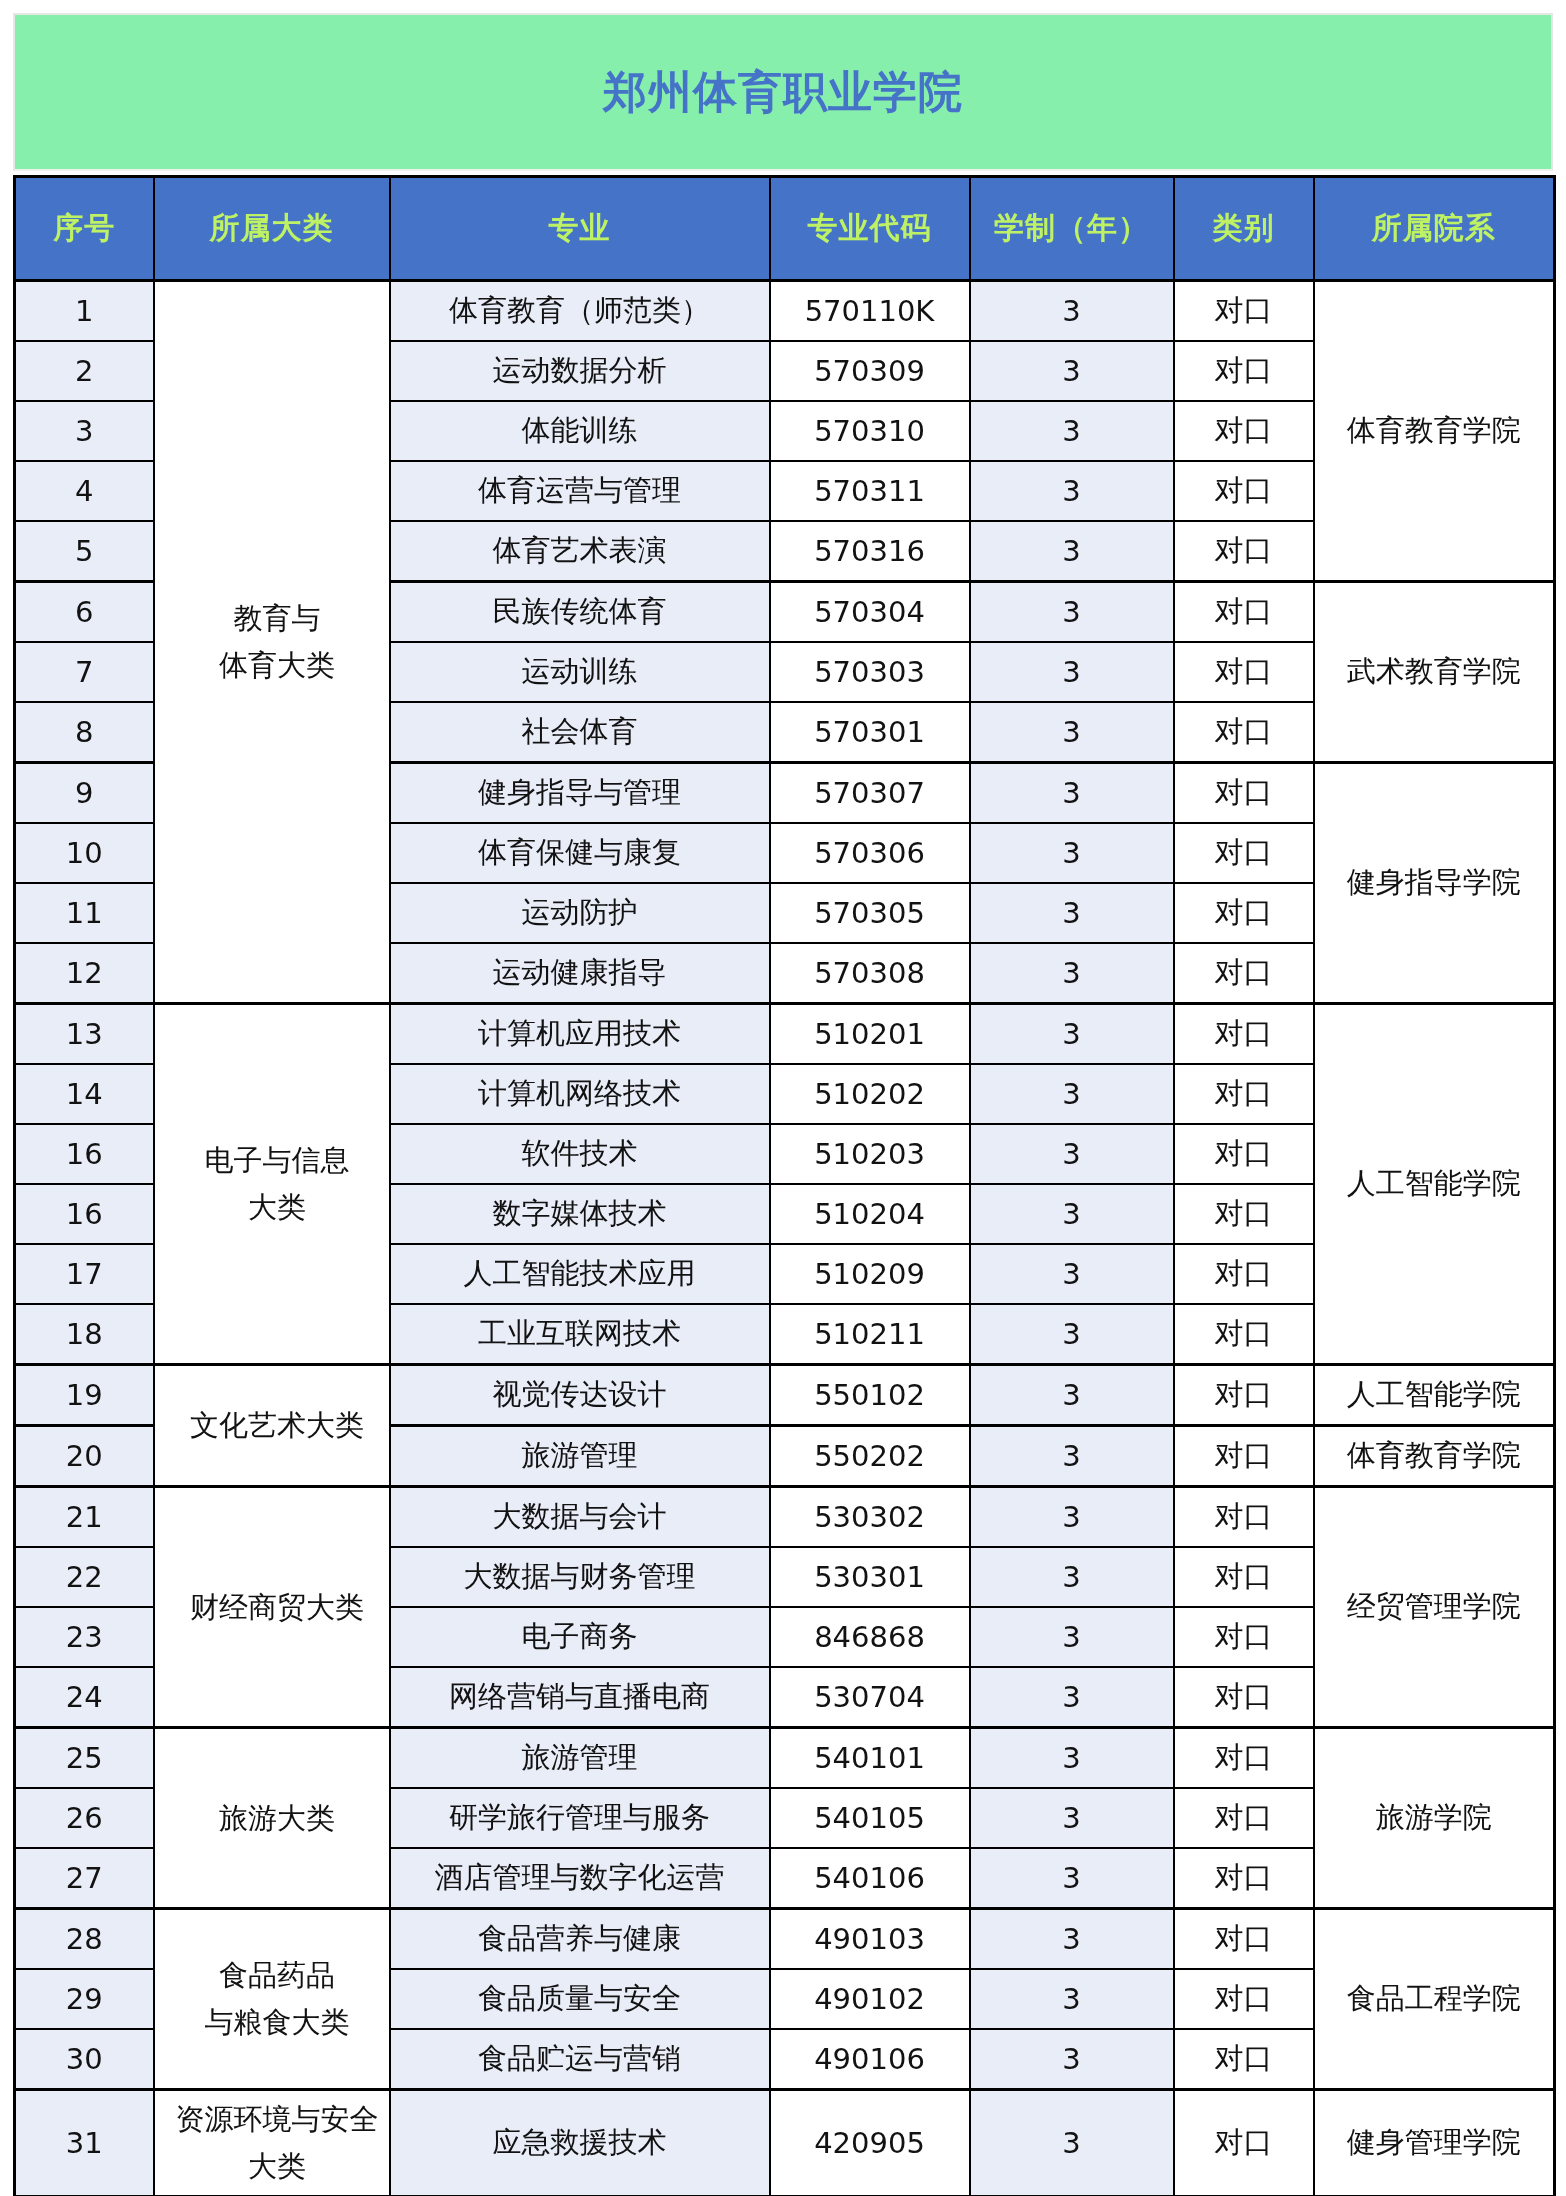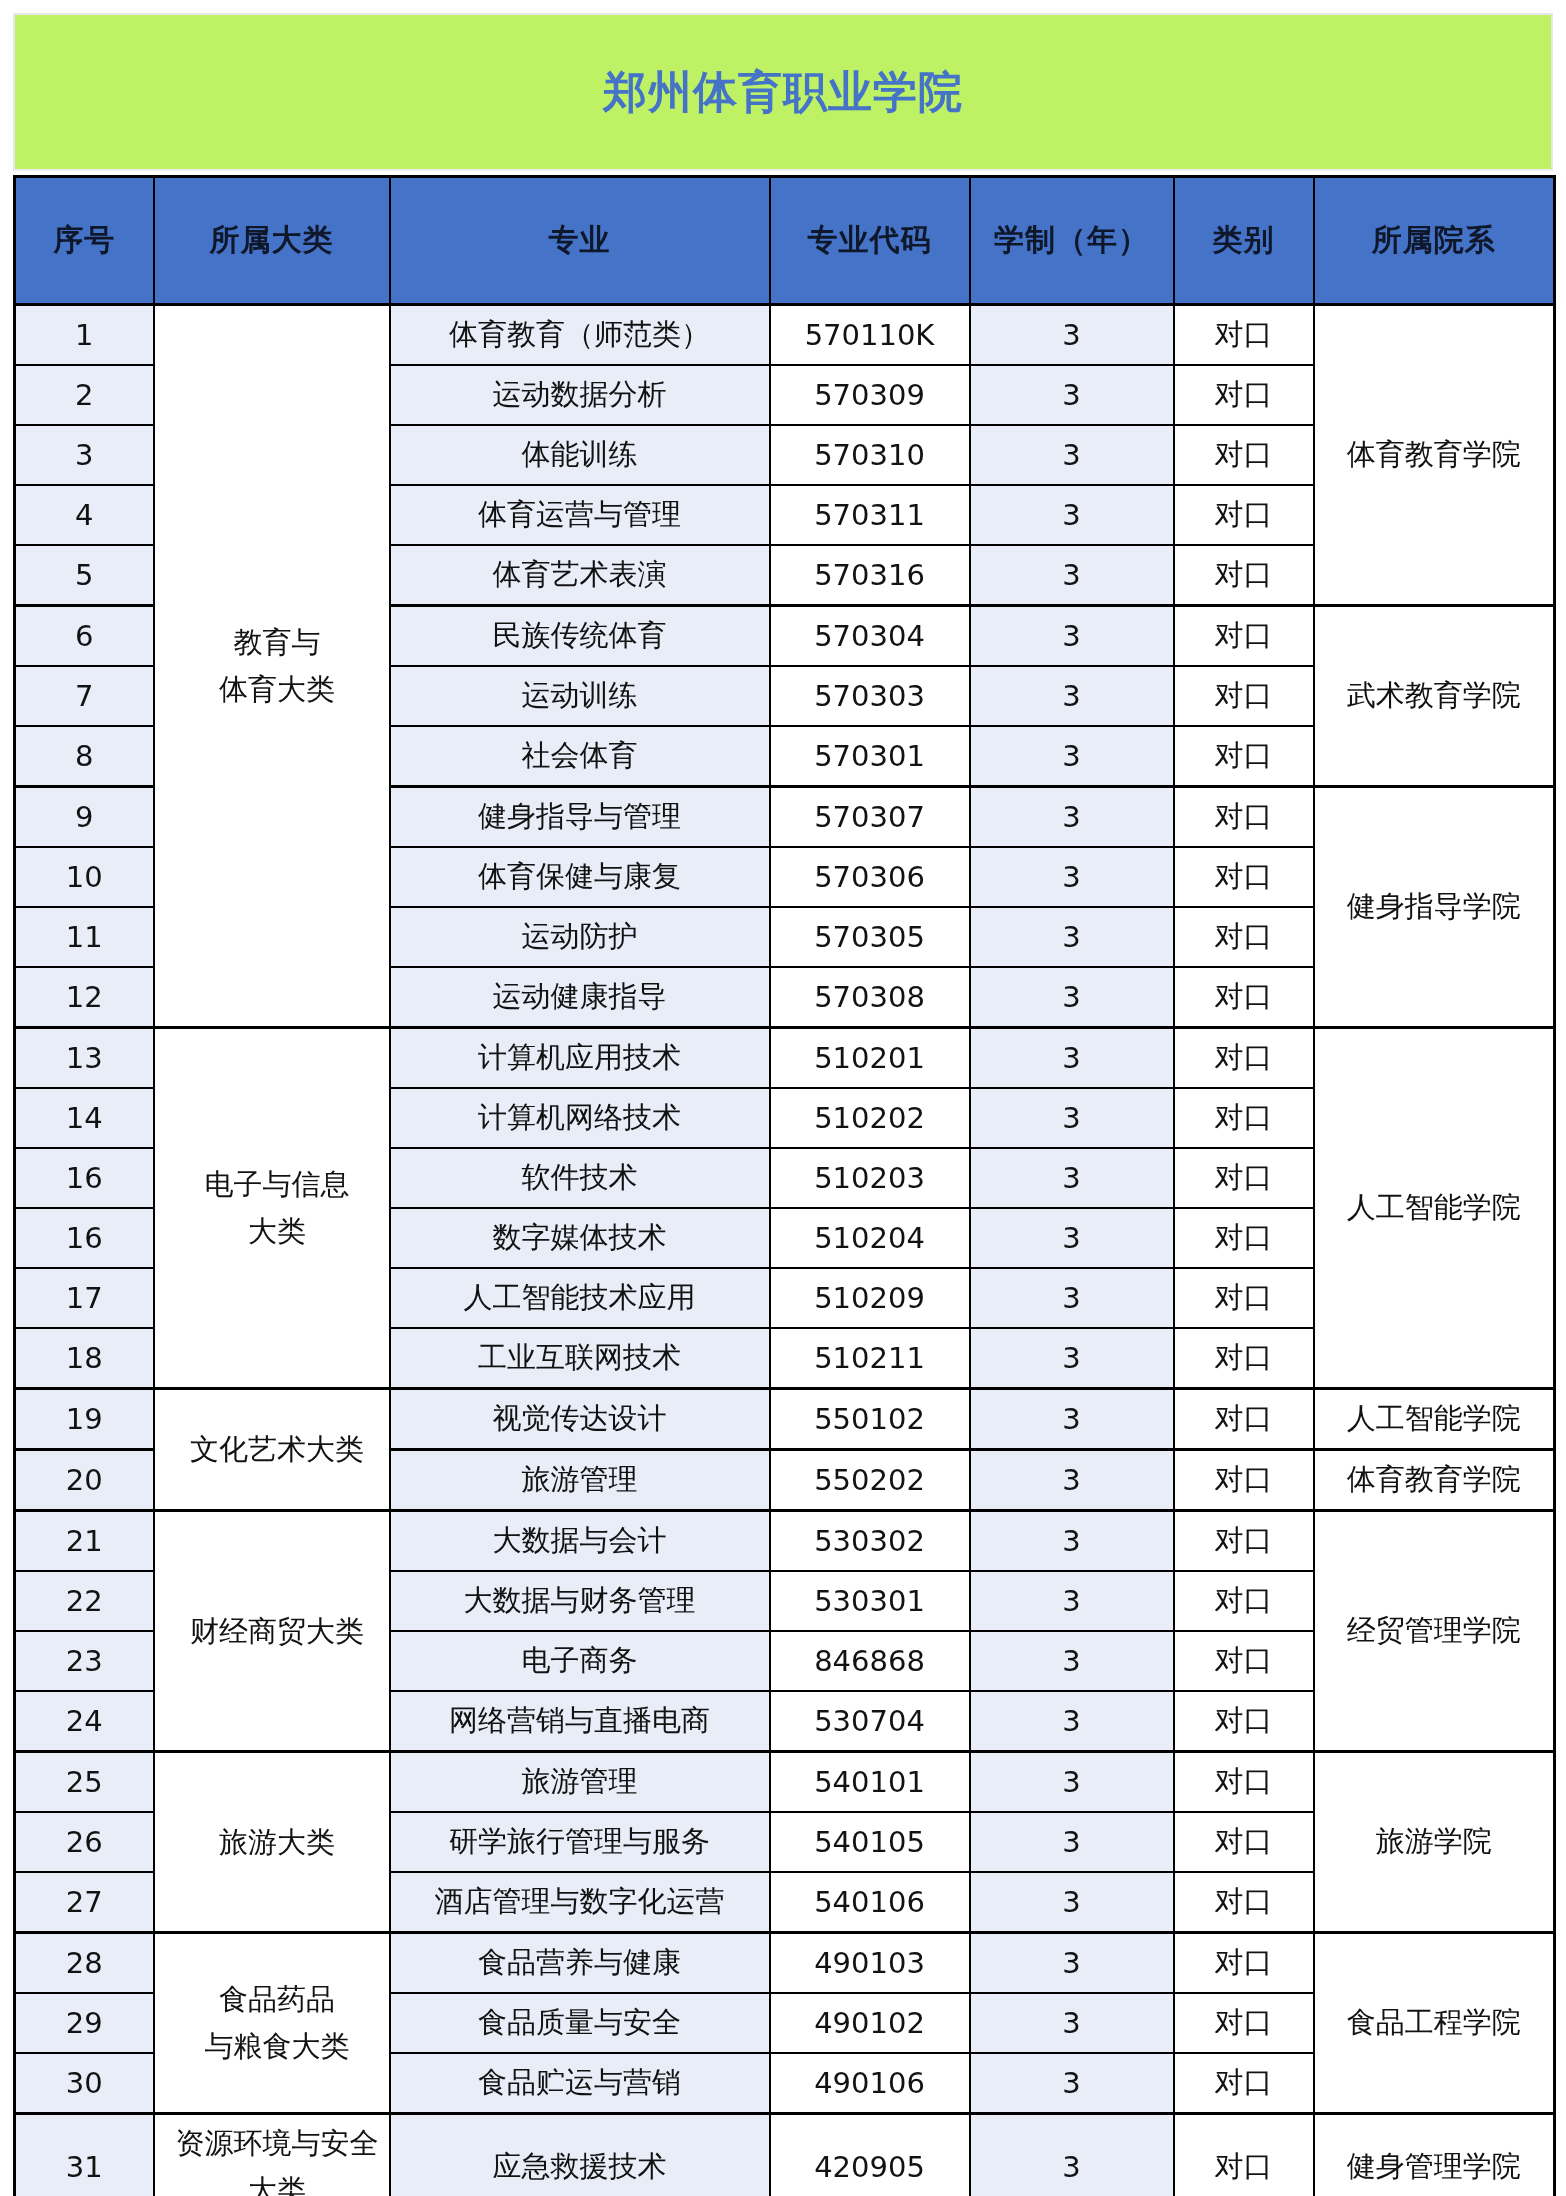"郑州体育职业学院" .title-block { background: #bef264 -> #86efac }
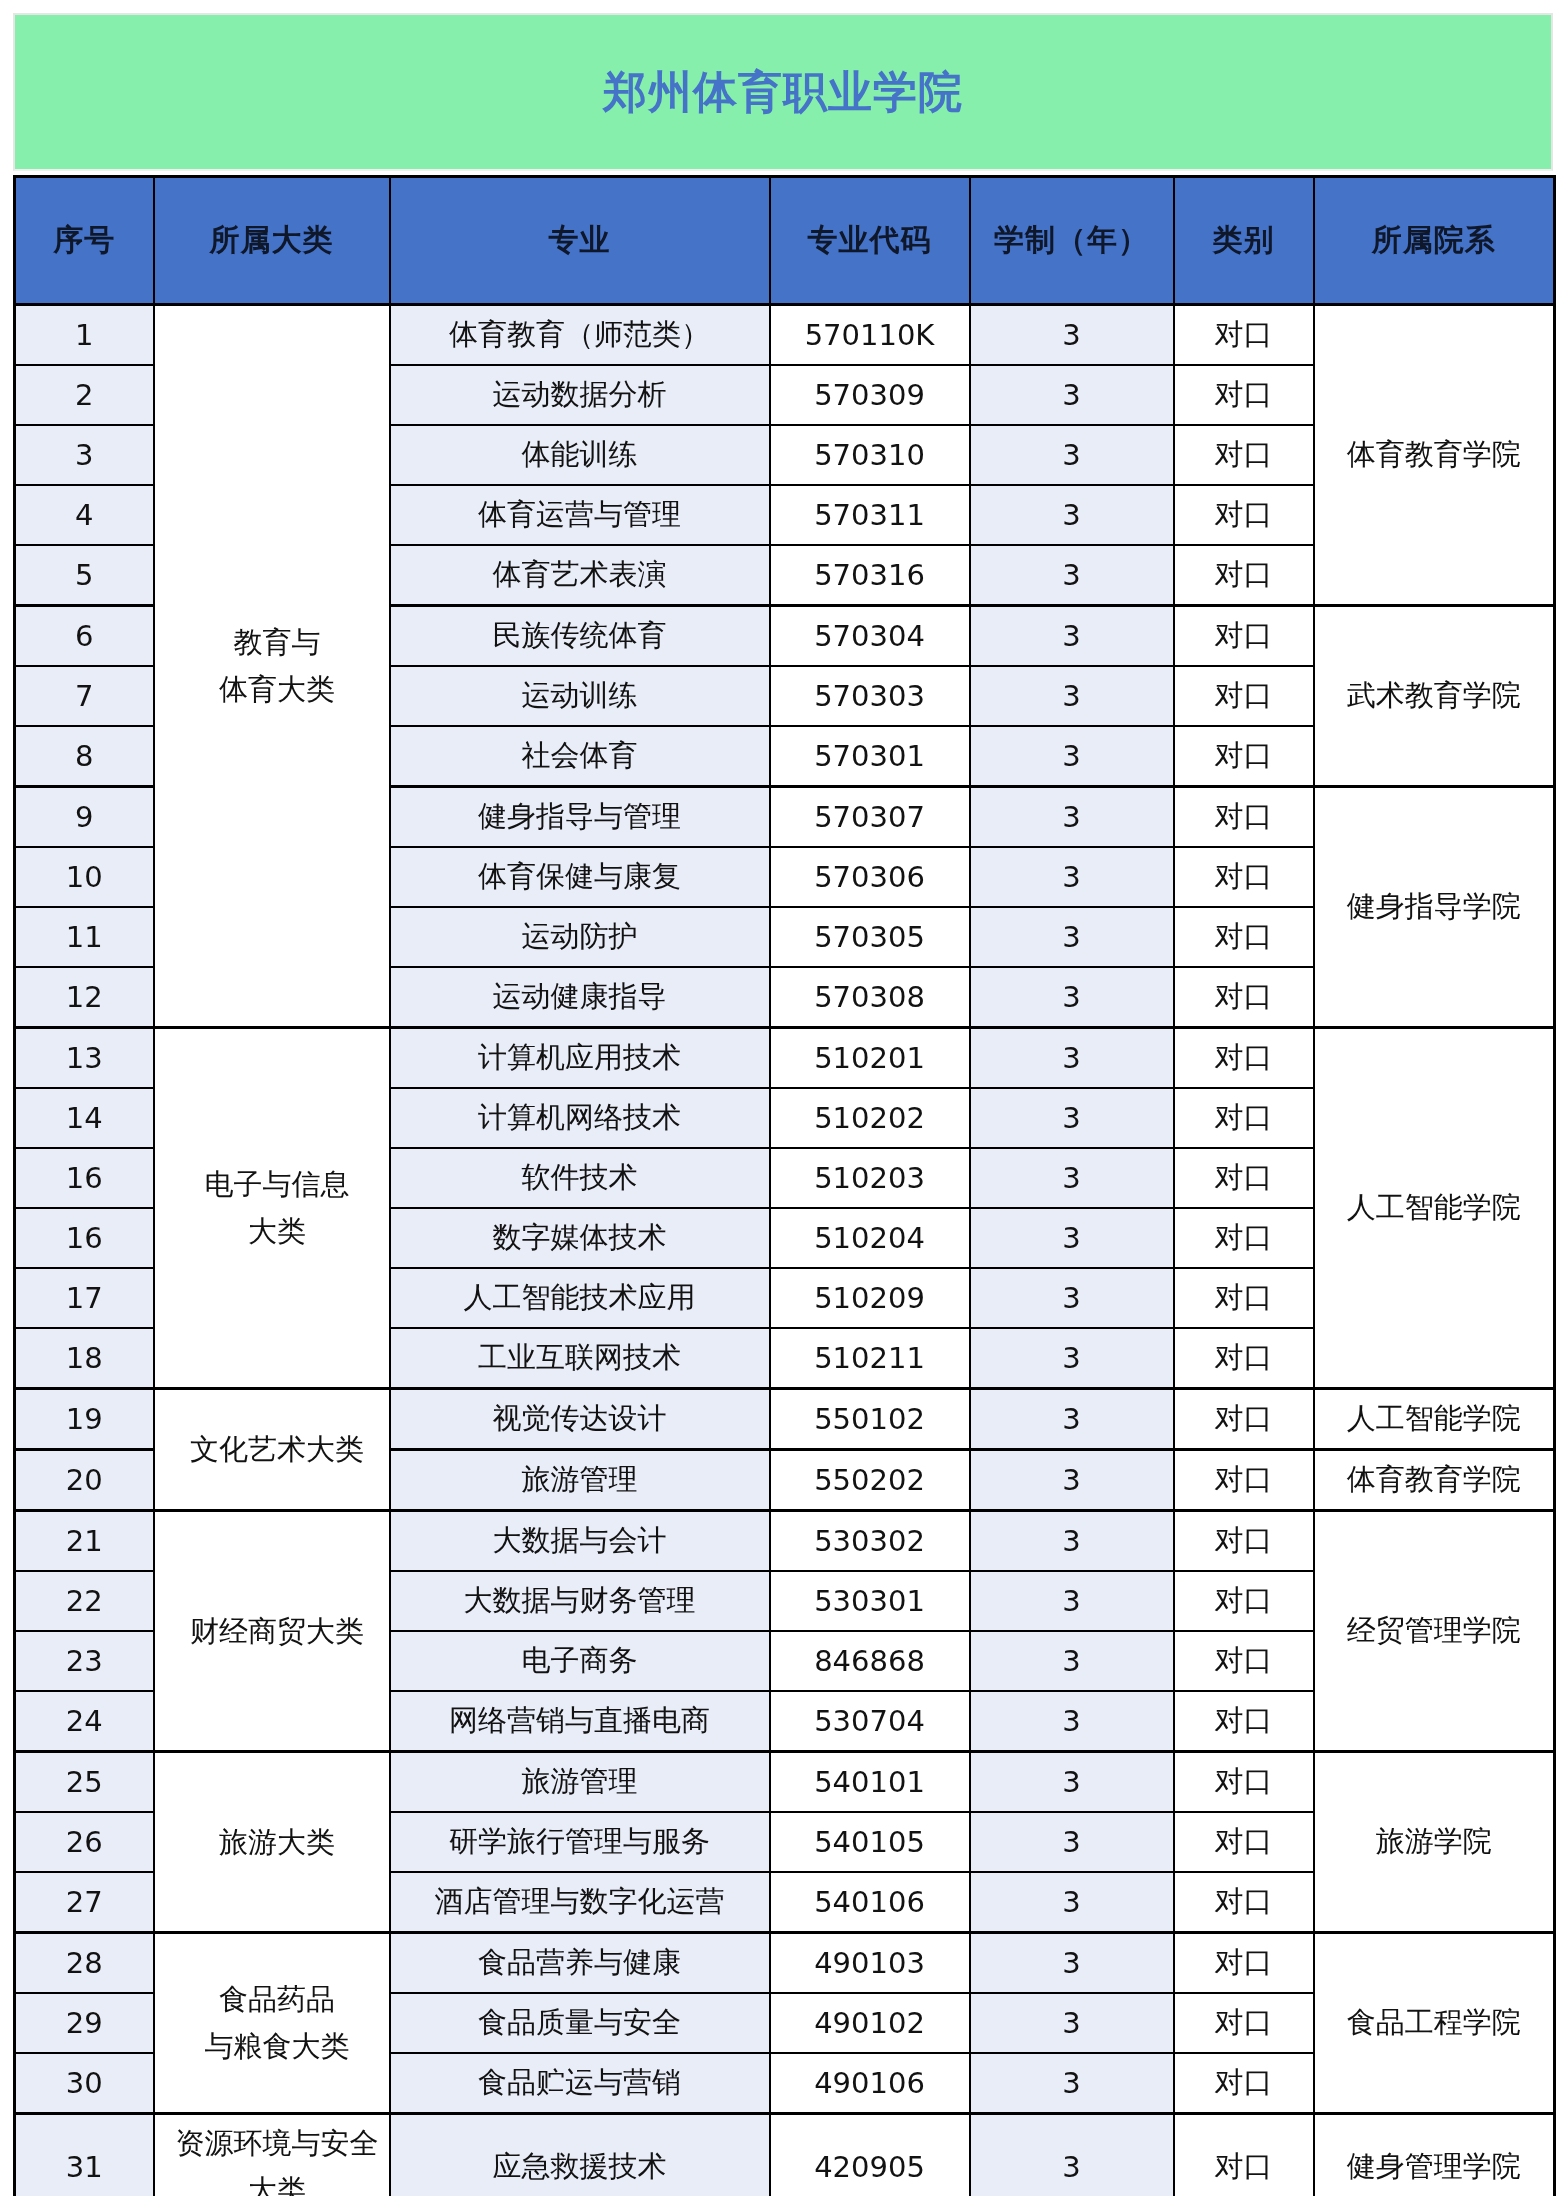"序号" th { color: #0f172a -> #bef264; padding: 12px -> 0 }
